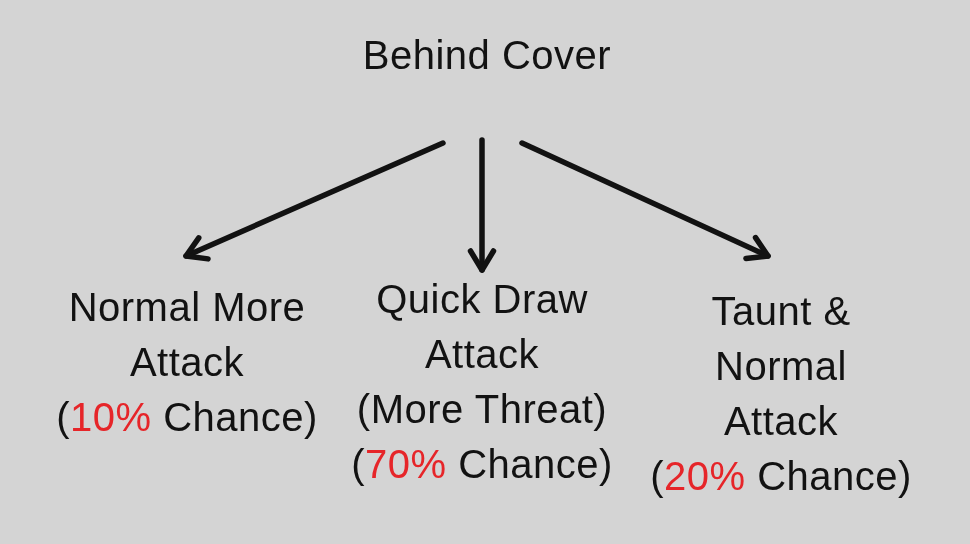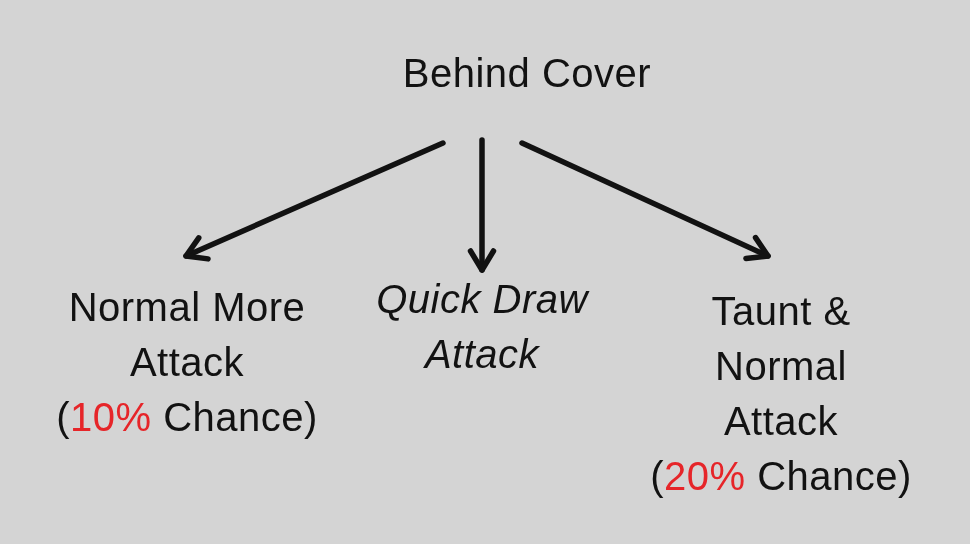"Behind Cover" div.node { margin-left: 40px -> none; top: 46px -> 28px }
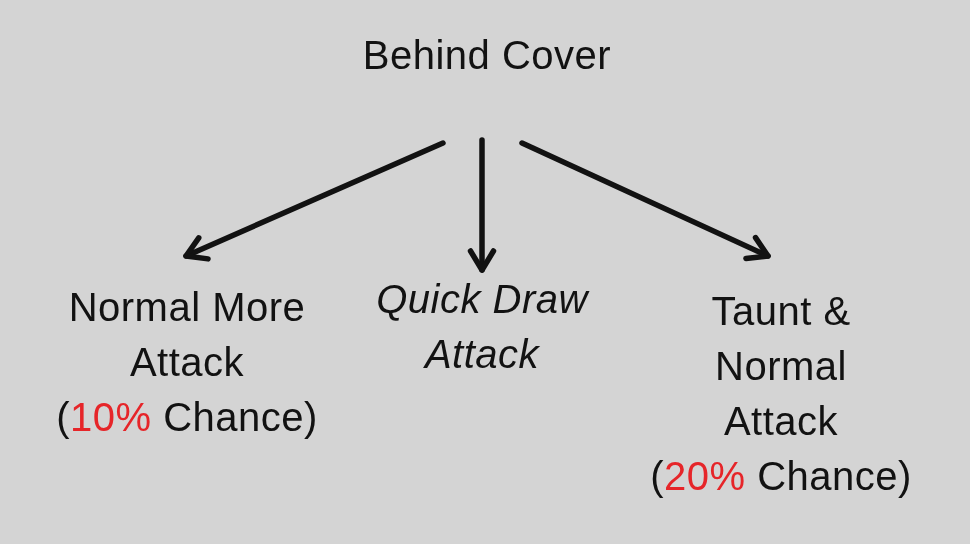"Quick Draw" div.node { font-style: italic -> none }
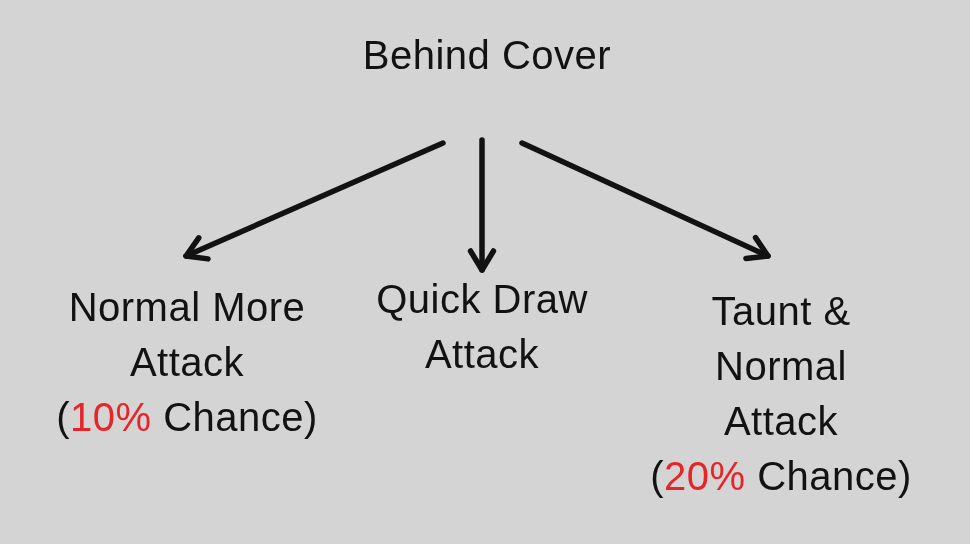"(More Threat)" div { html: none -> <div>(More Threat)</div> }
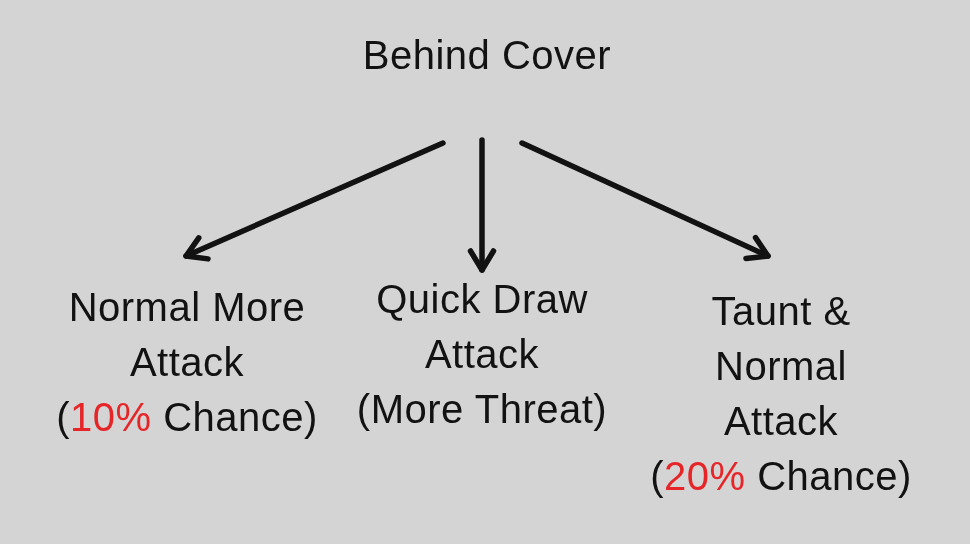"(70% Chance)" div { html: none -> <div><span>(</span><span>70%</span><span> Chance)</span></div> }
